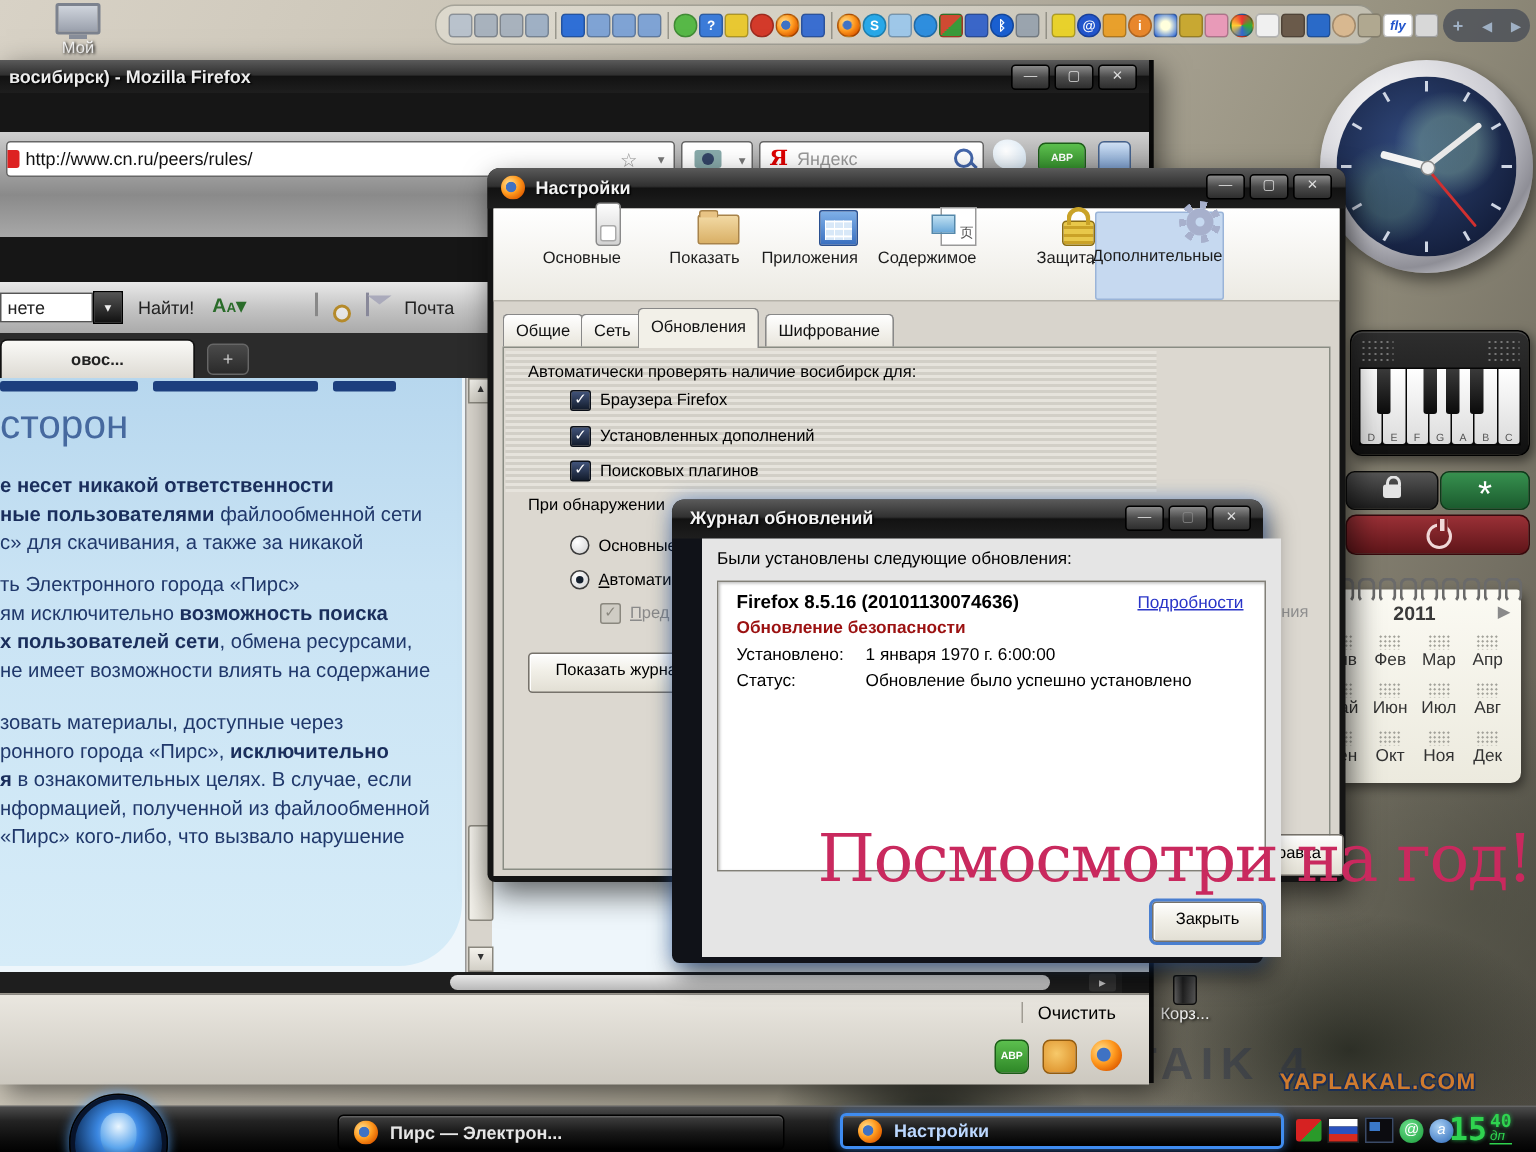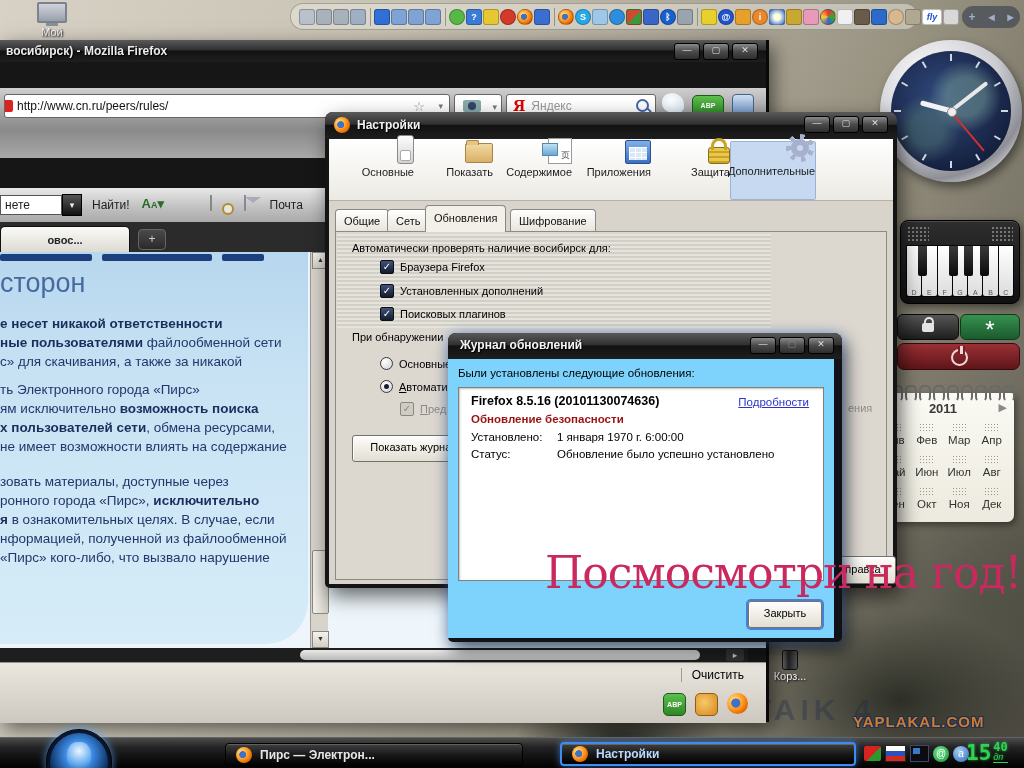"Содержимое" div.cat { order: before "Приложения" -> after "Приложения" }
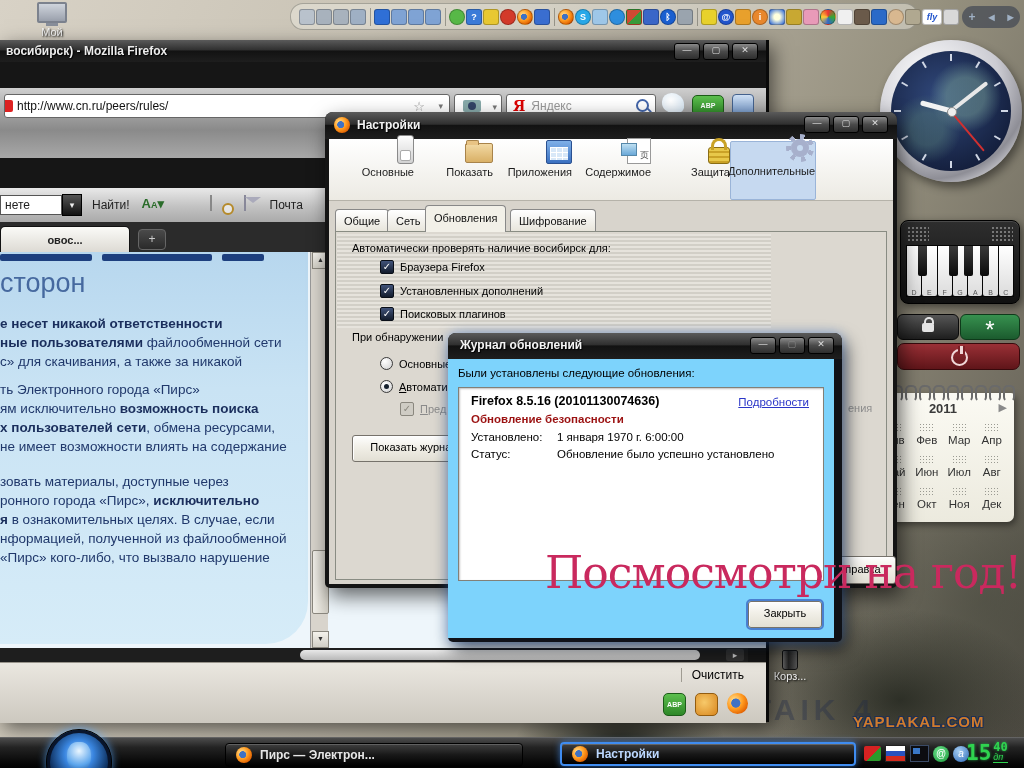"Были установлены следующие обновления:" #jr-body { background: #7dd3fc -> #e5e5e5; left: 0 -> 20px }
